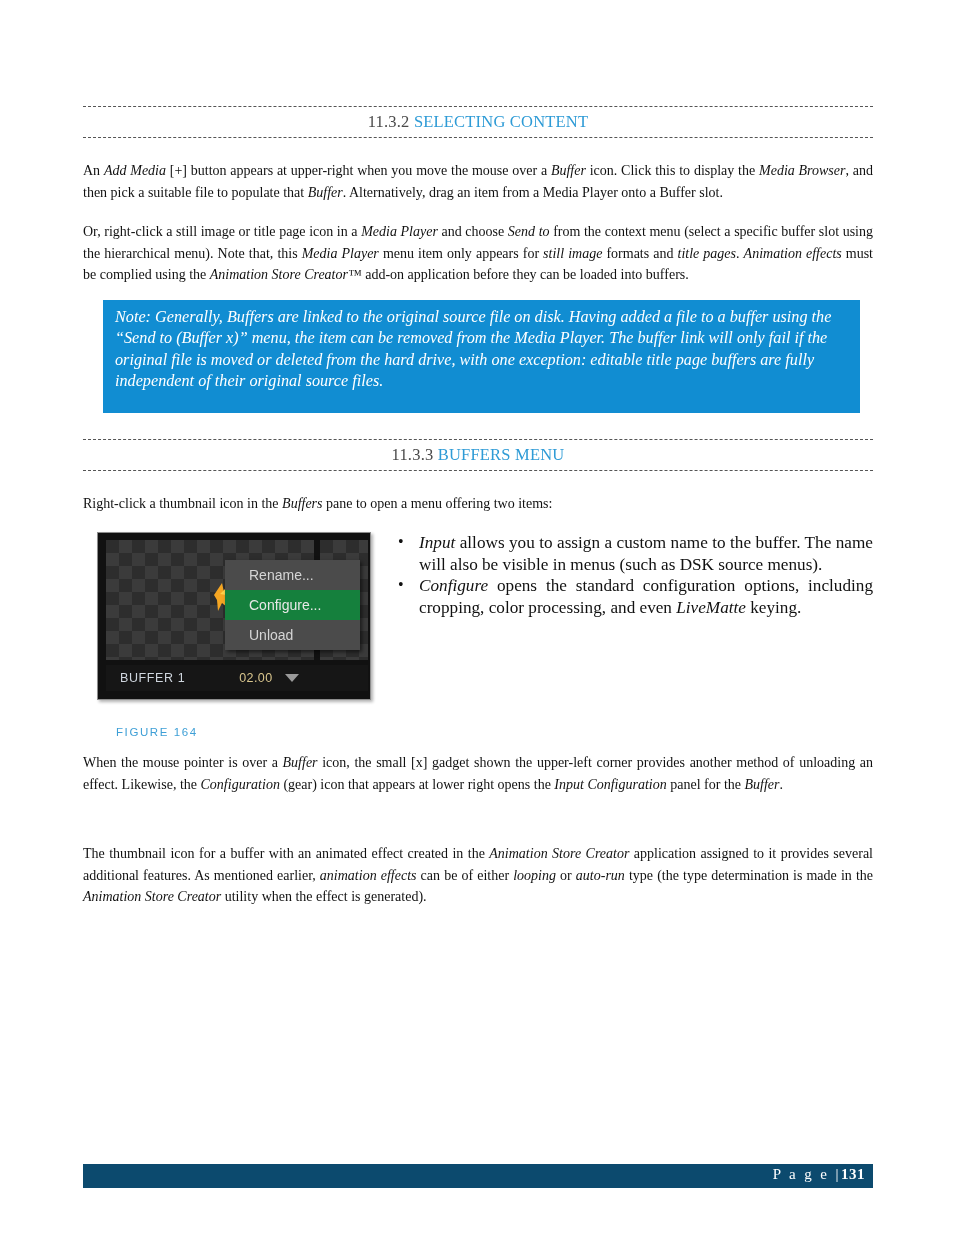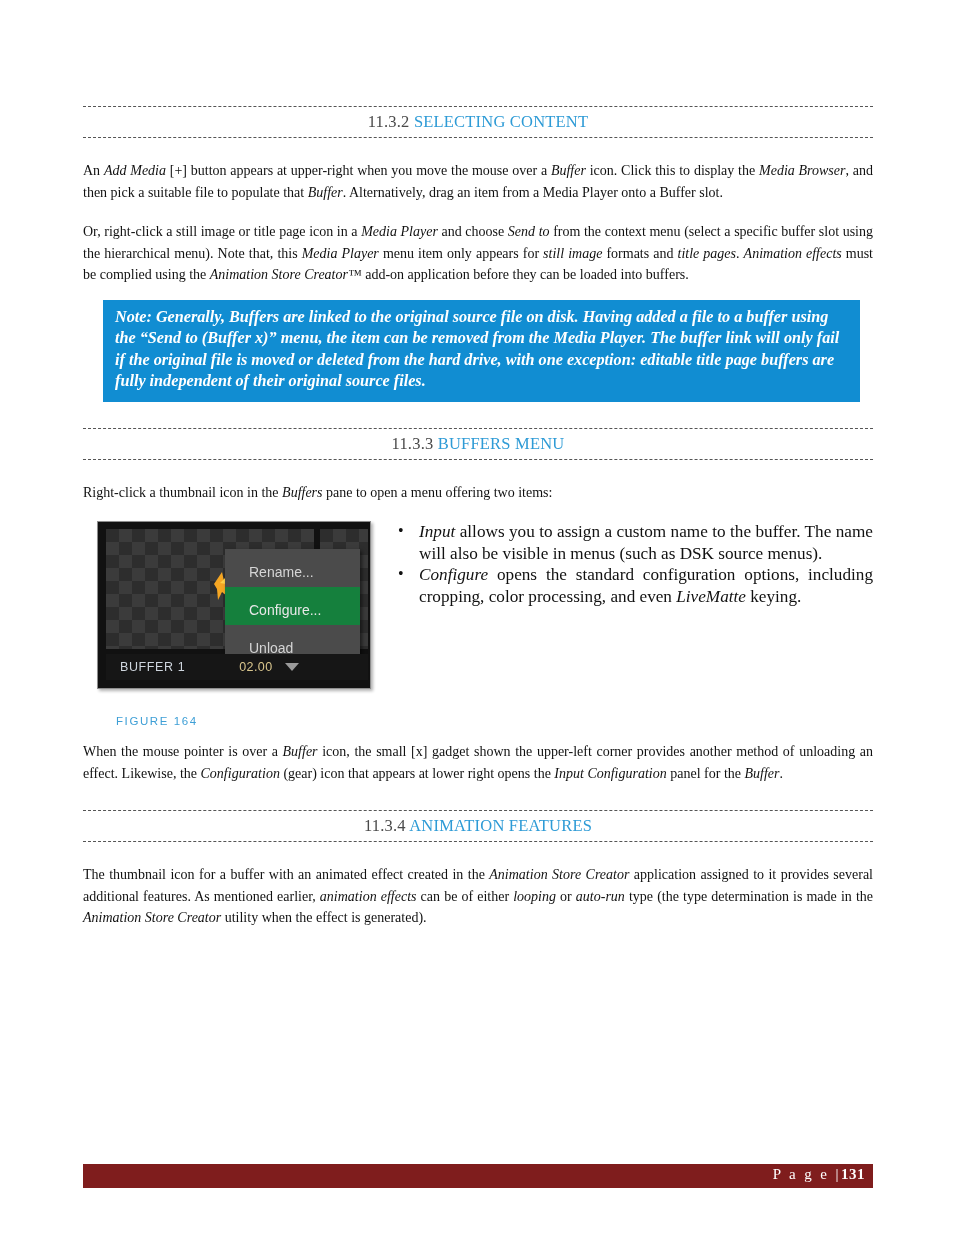"Note: Generally, Buffers are linked" .note-box { font-weight: bold -> none; padding: 7px 12px 9px 12px -> 7px 12px 20px 12px }
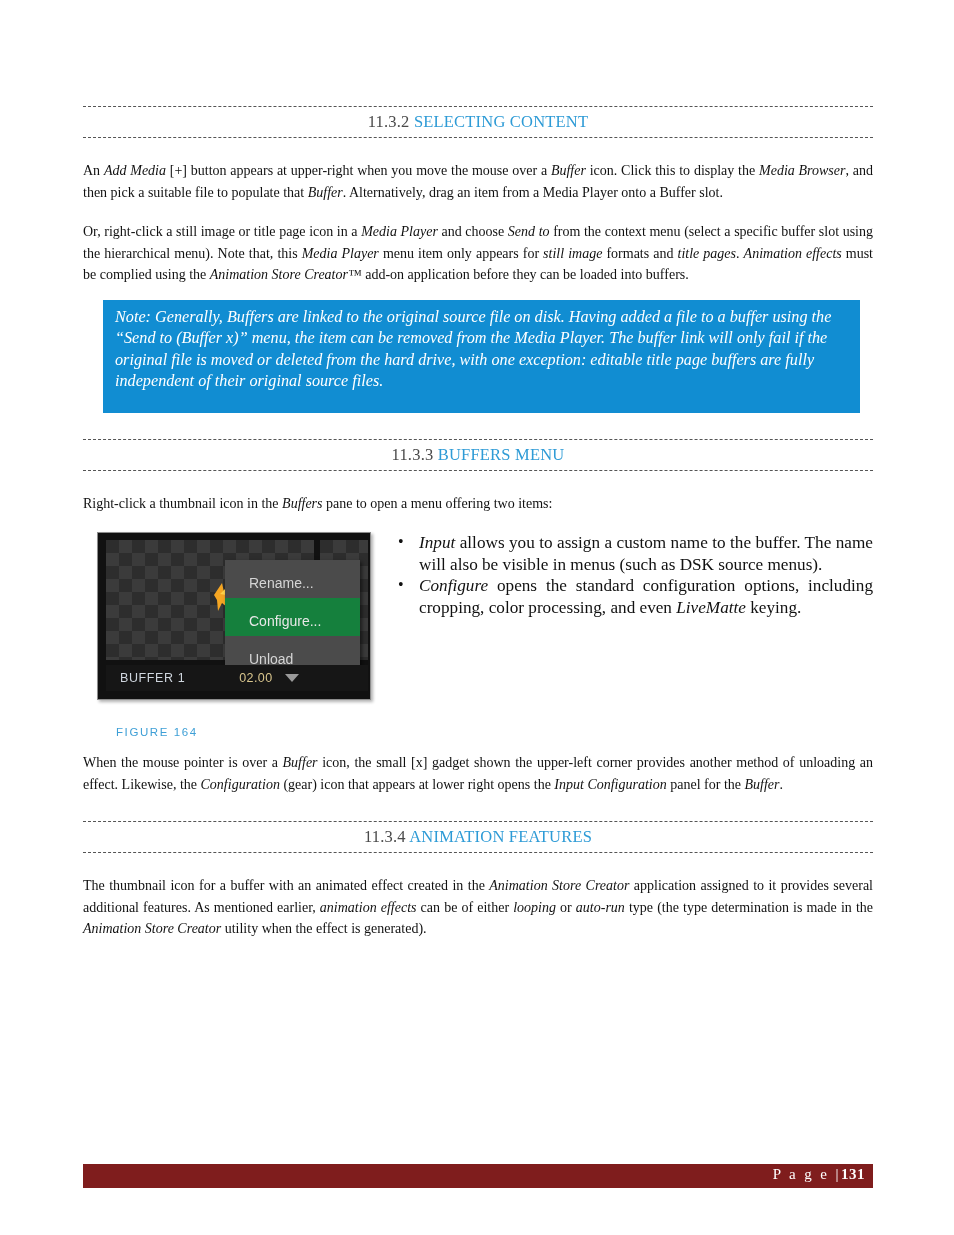"Rename..." .ctx-item { padding: 15px 10px 7px 24px -> 7px 10px 7px 24px }
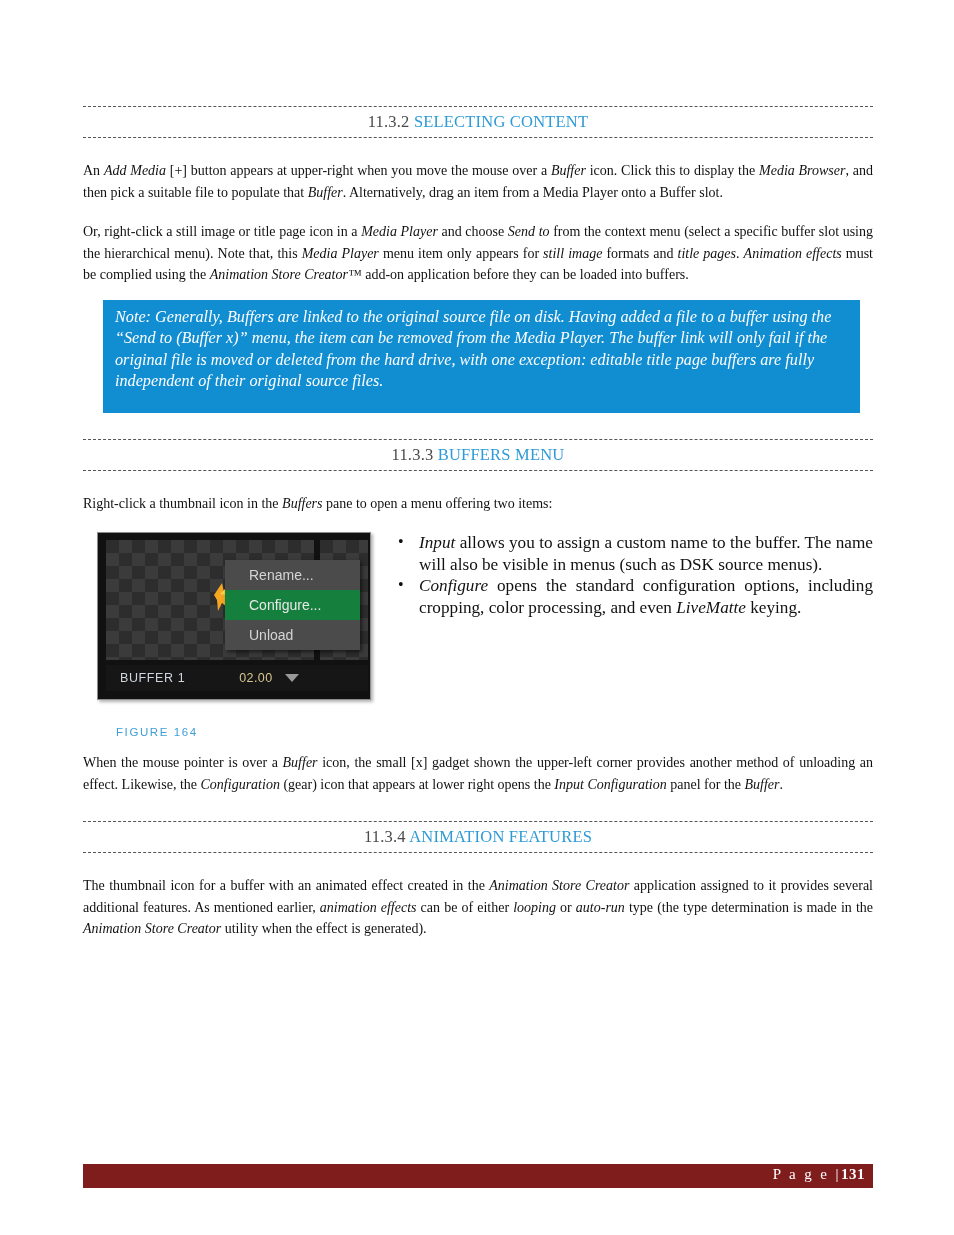"11.3.4 ANIMATION FEATURES" div.heading { html: <div> <span>11.3.4</span> <span>ANIMATION FEATURES</span> </div> -> none }
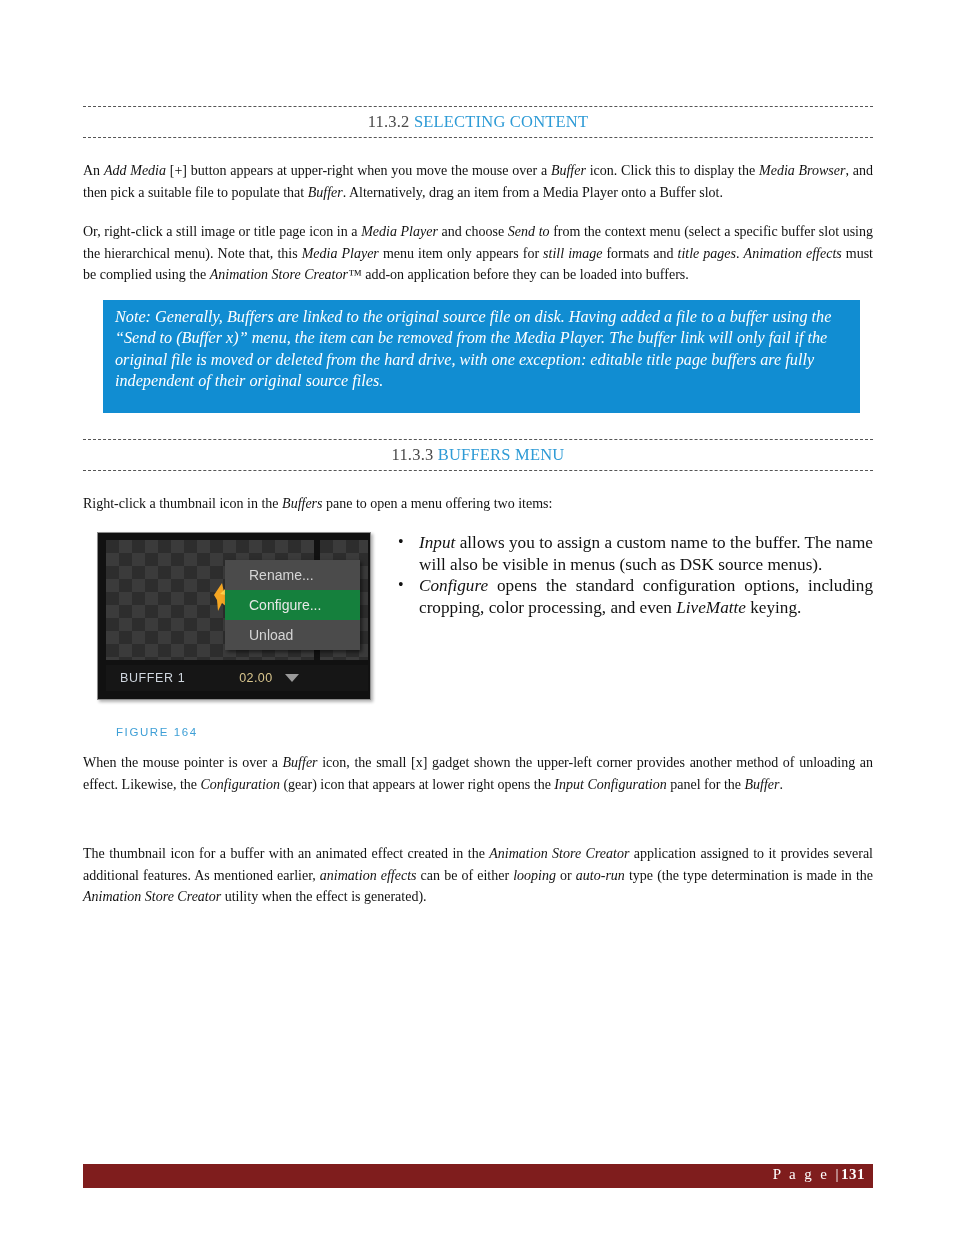"P a g e |131" .footer-bar { background: #7f1d1d -> #0c4a6e }
